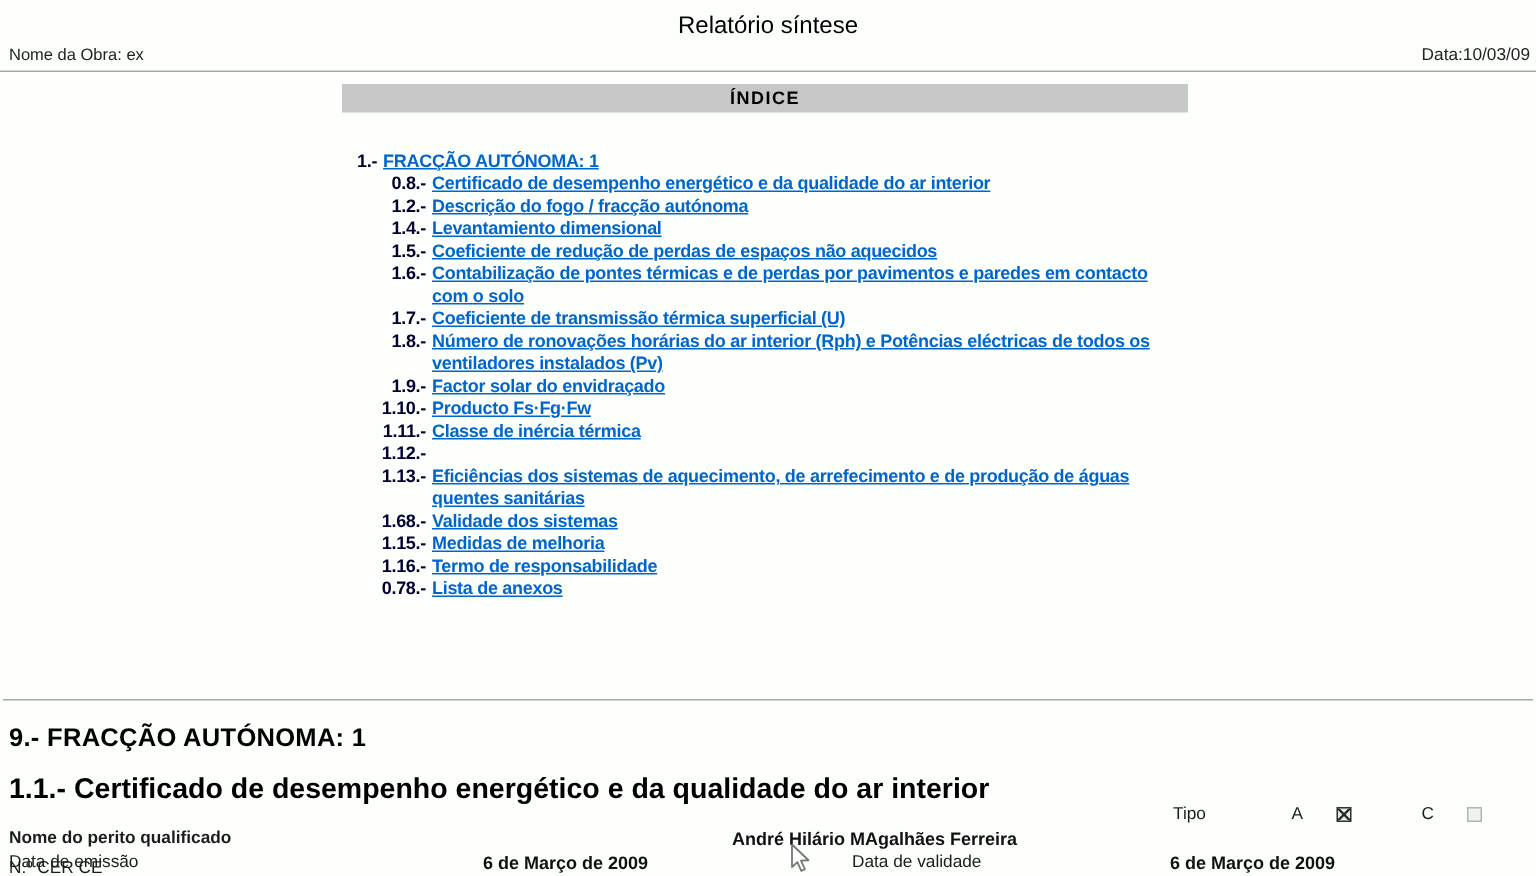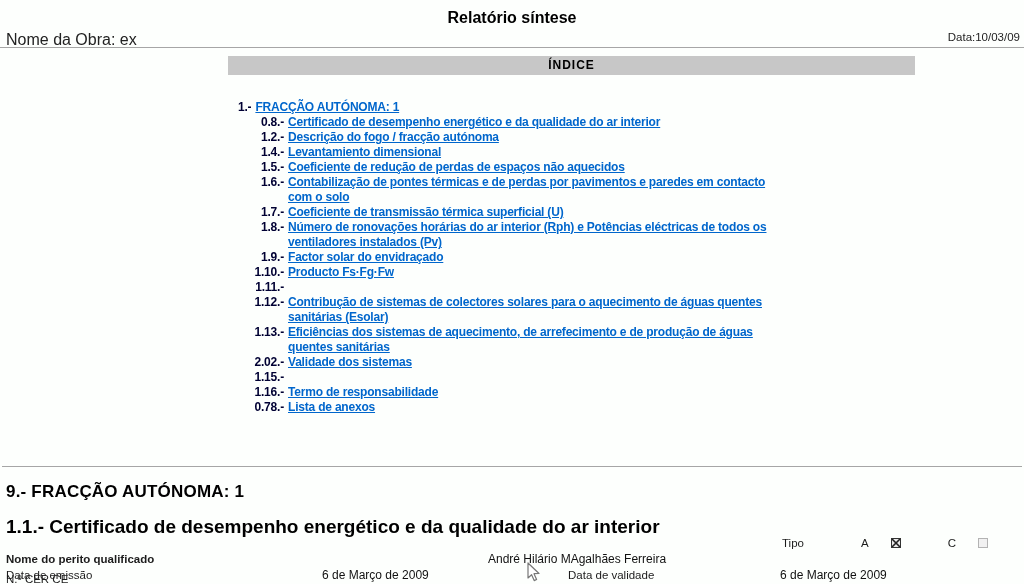"Relatório síntese" .page-title { font-weight: bold -> normal }
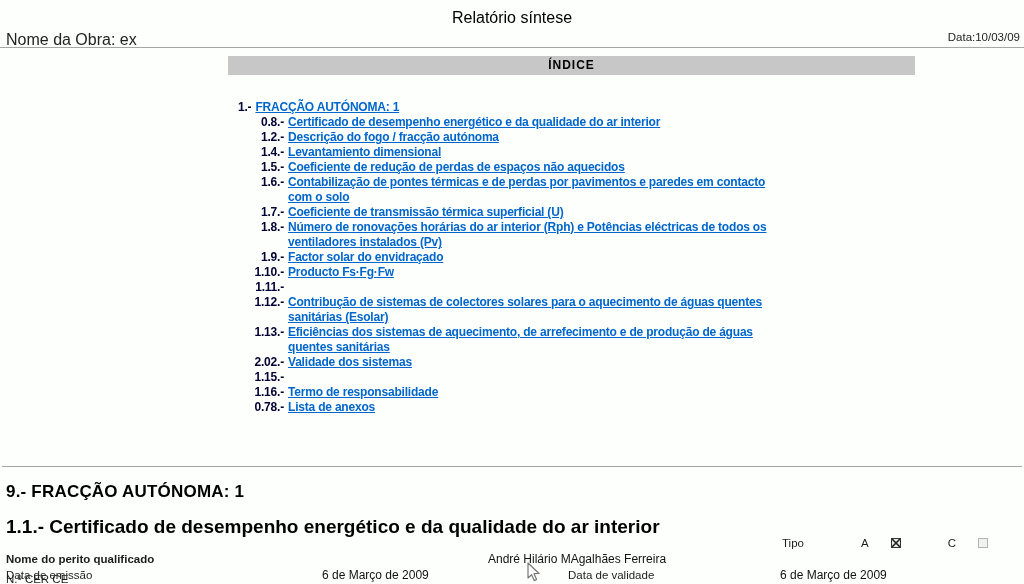"Nome da Obra: ex" .hdr-left { font-size: 16px -> 11px }
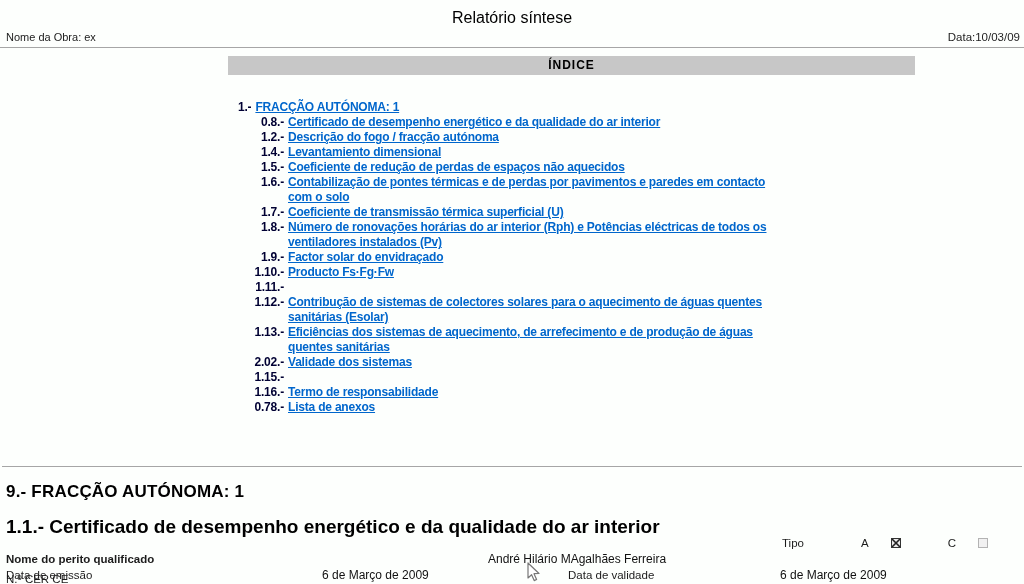"ÍNDICE" .indice-bar { width: 687px -> 564px }
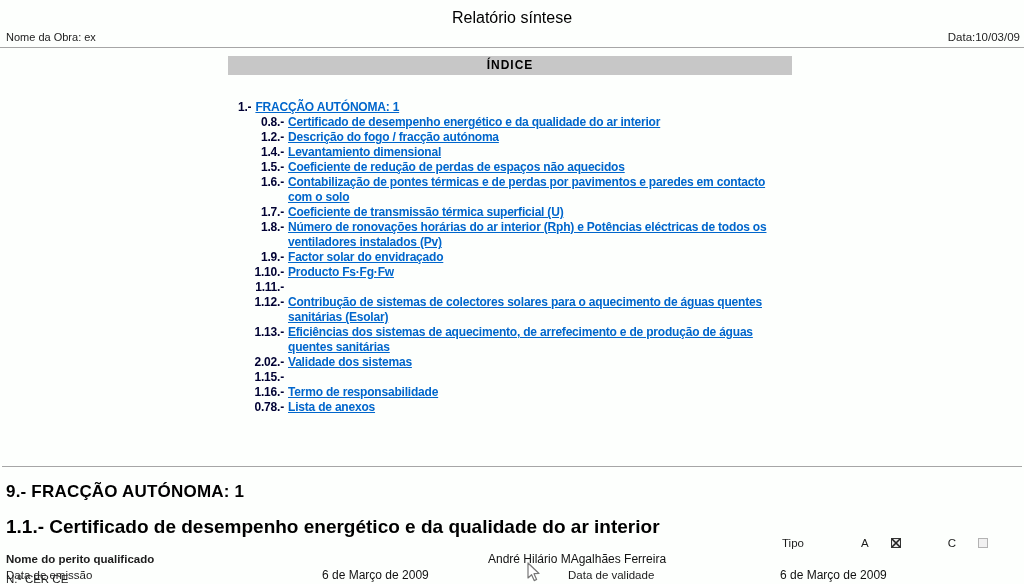"Classe de inércia térmica" a.toc-link { html: none -> <a>Classe de inércia térmica</a> }
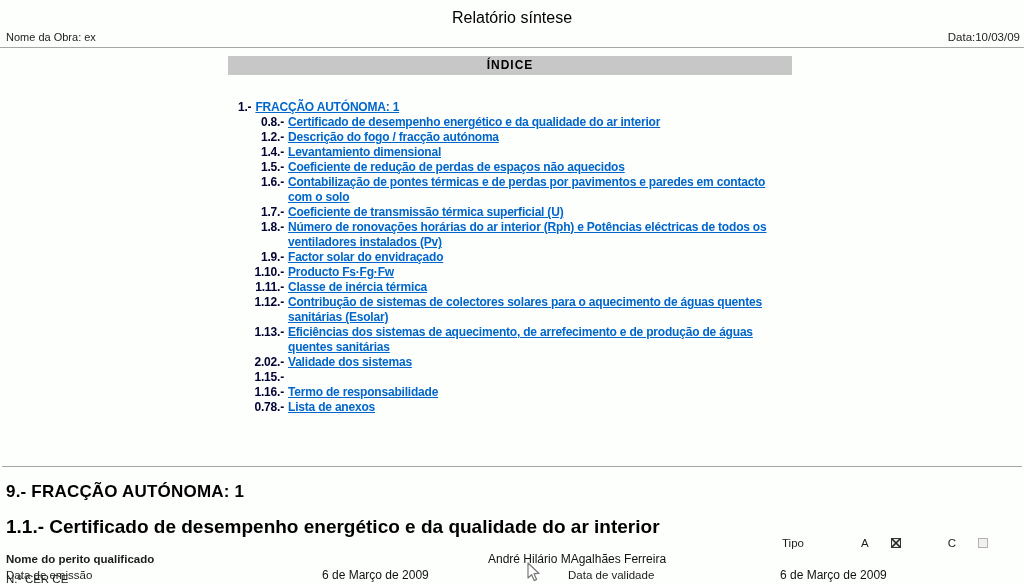"Contribução de sistemas de colectores" a.toc-link { html: <a>Contribução de sistemas de colectores solares para o aquecimento de águas quentes sanitárias (Esolar)</a> -> none }
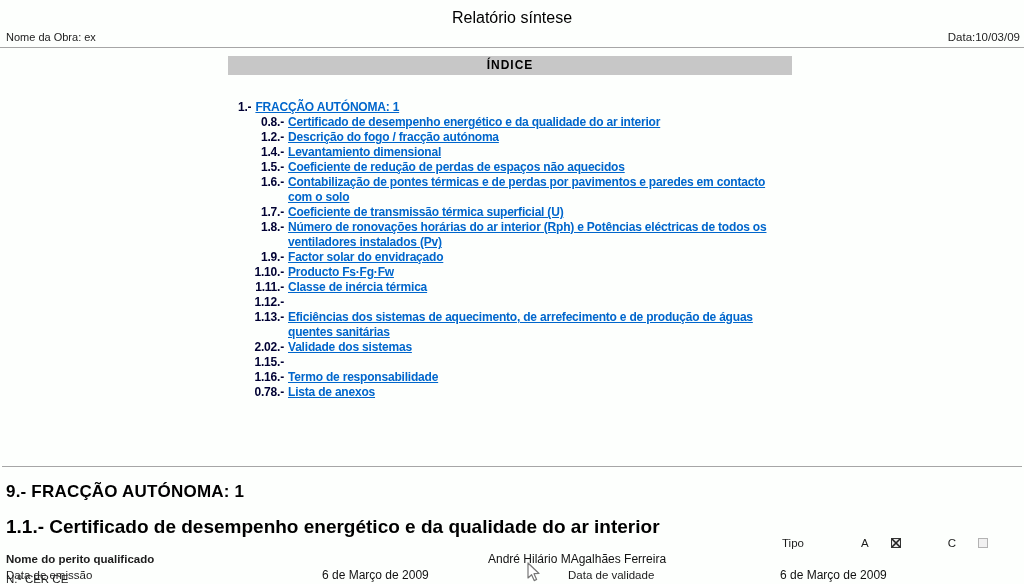"2.02.-" span.toc-num { text: 2.02.- -> 1.68.- }
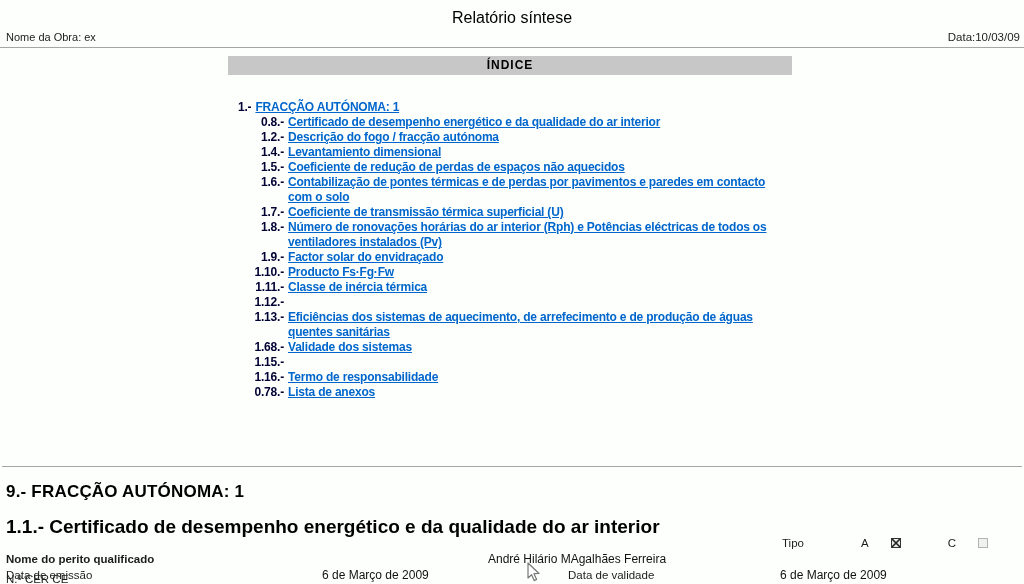"Medidas de melhoria" a.toc-link { html: none -> <a>Medidas de melhoria</a> }
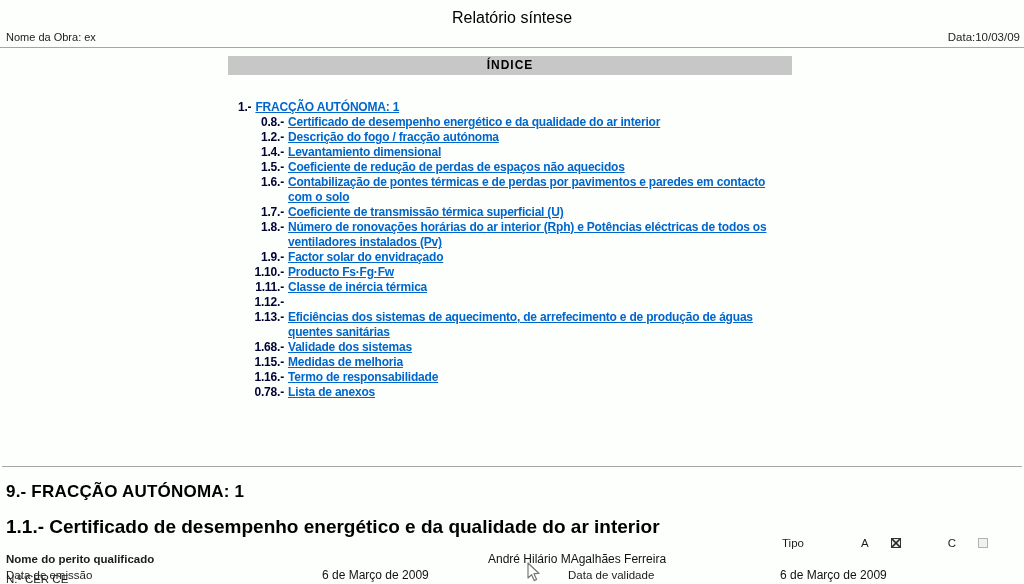"André Hilário MAgalhães Ferreira" .val { font-weight: none -> bold }
